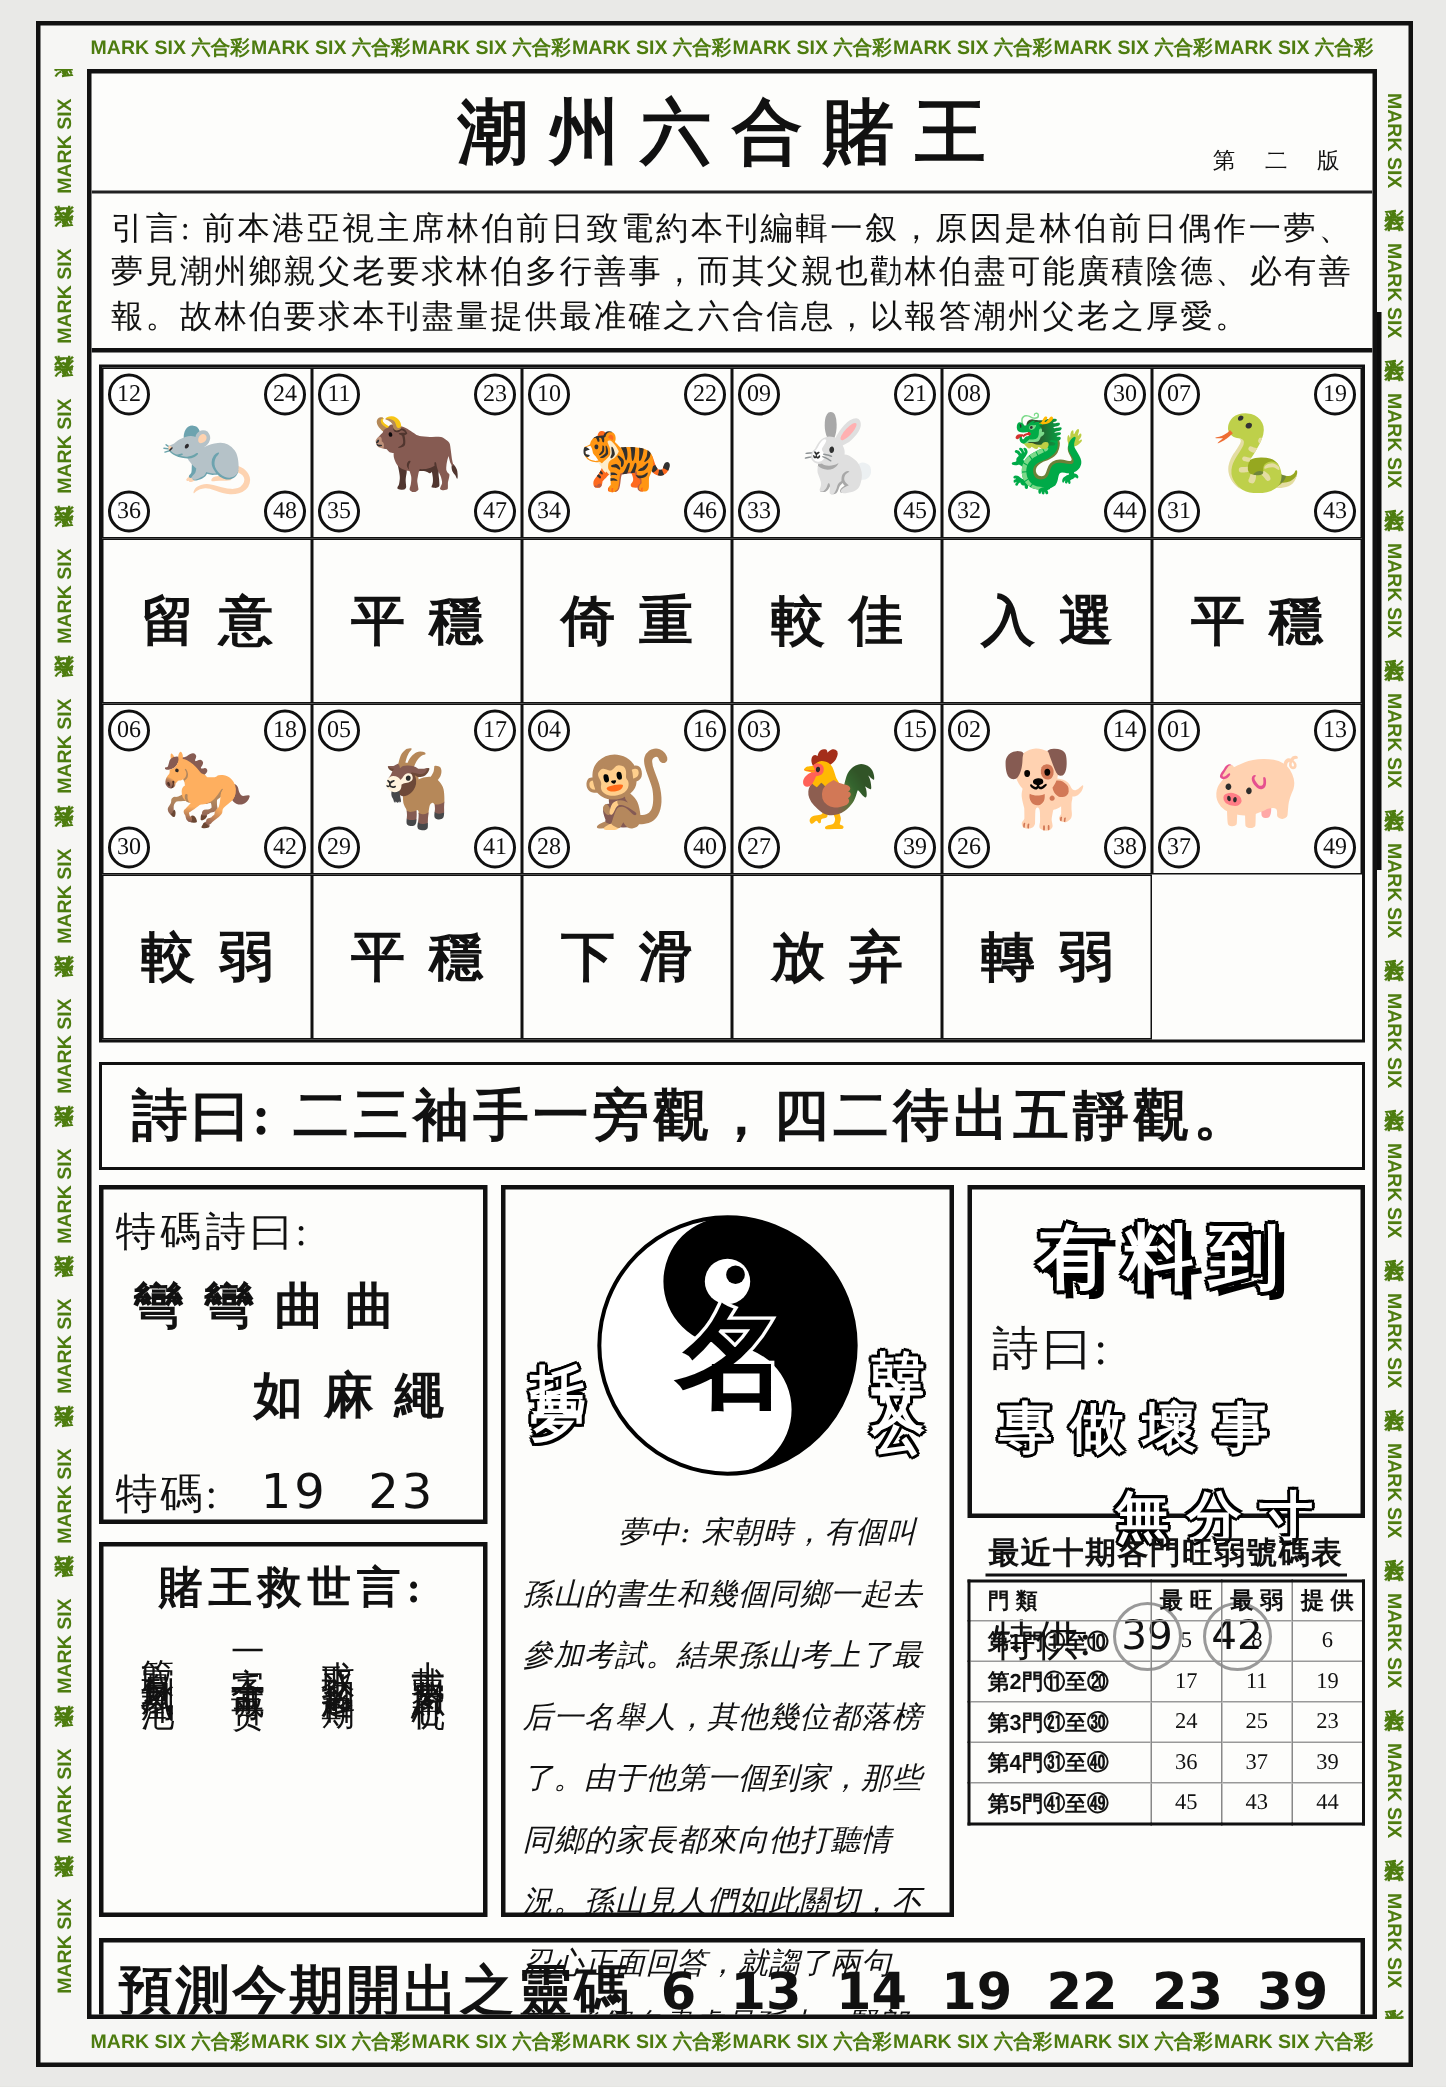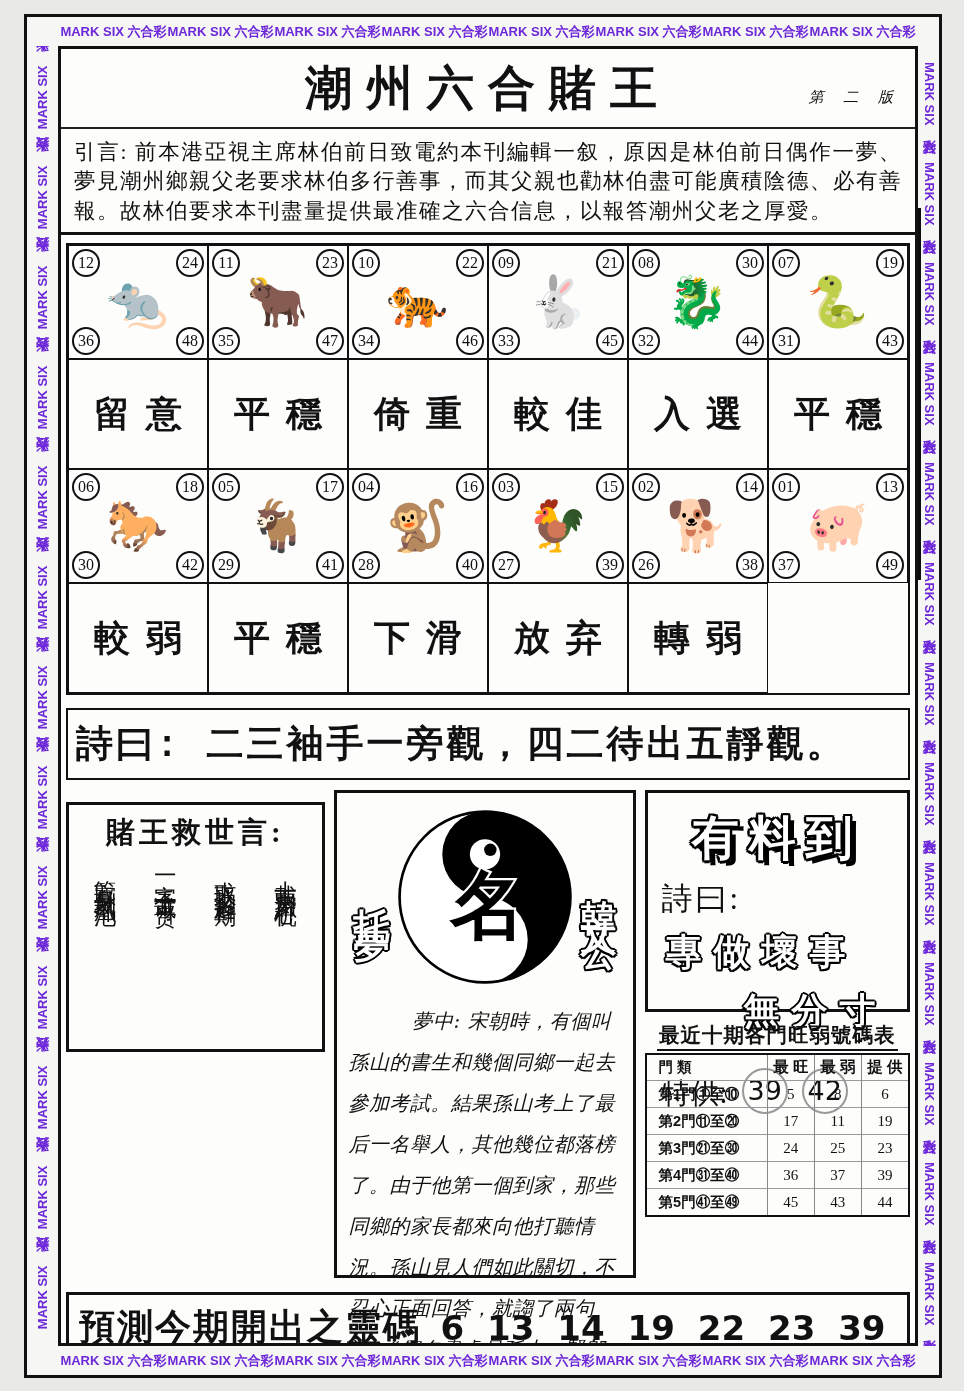"MARK SIX 六合彩" .brand-item { color: #6d28d9 -> #4d7c0f }
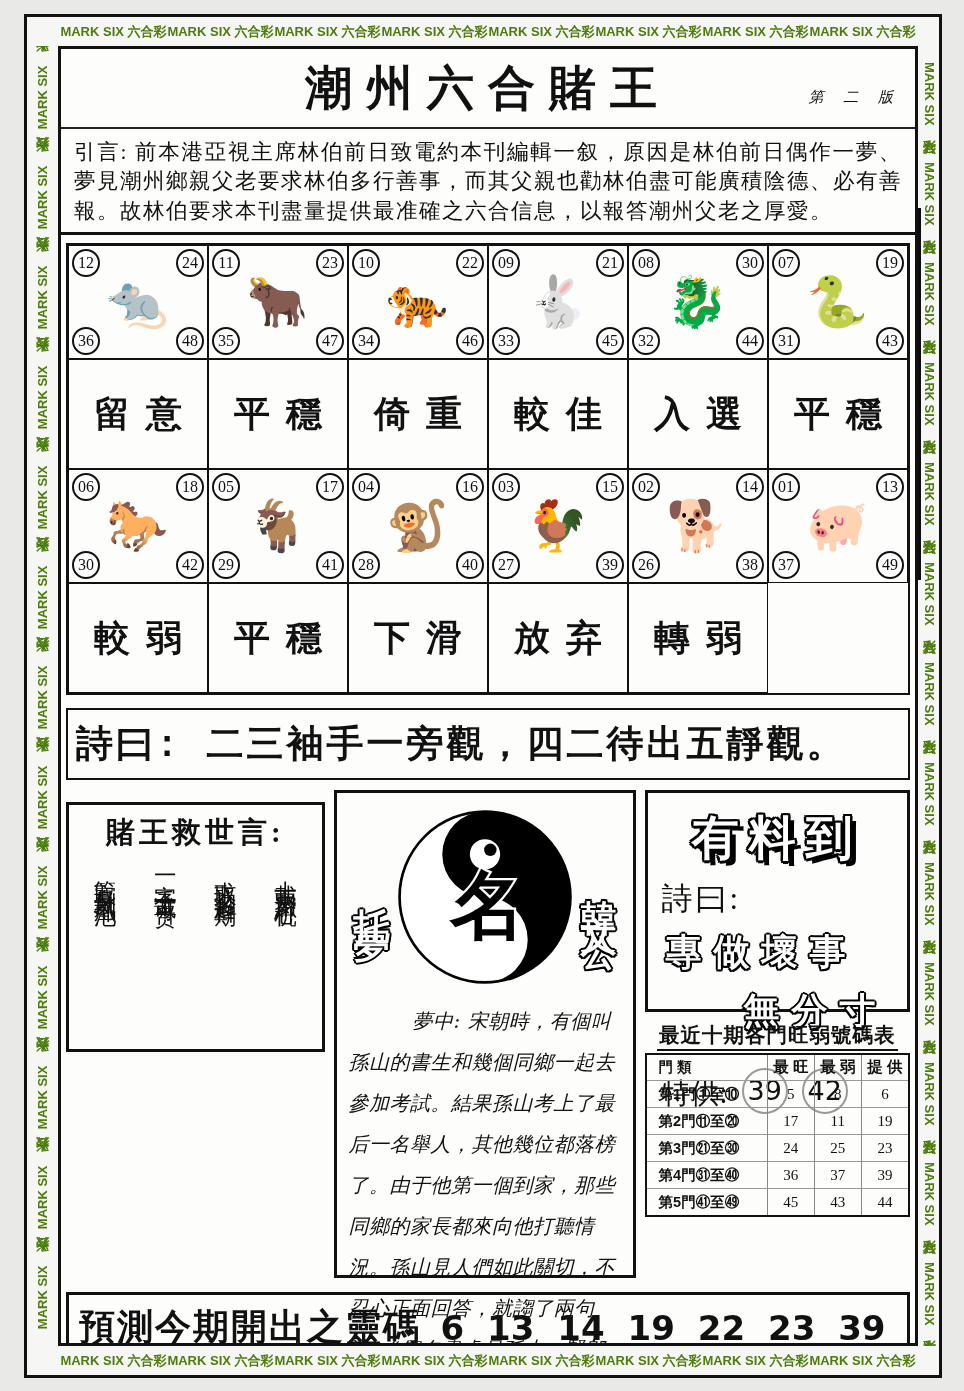"第 二 版" .hdr-edition { bottom: 20px -> 10px; font-style: italic -> none }
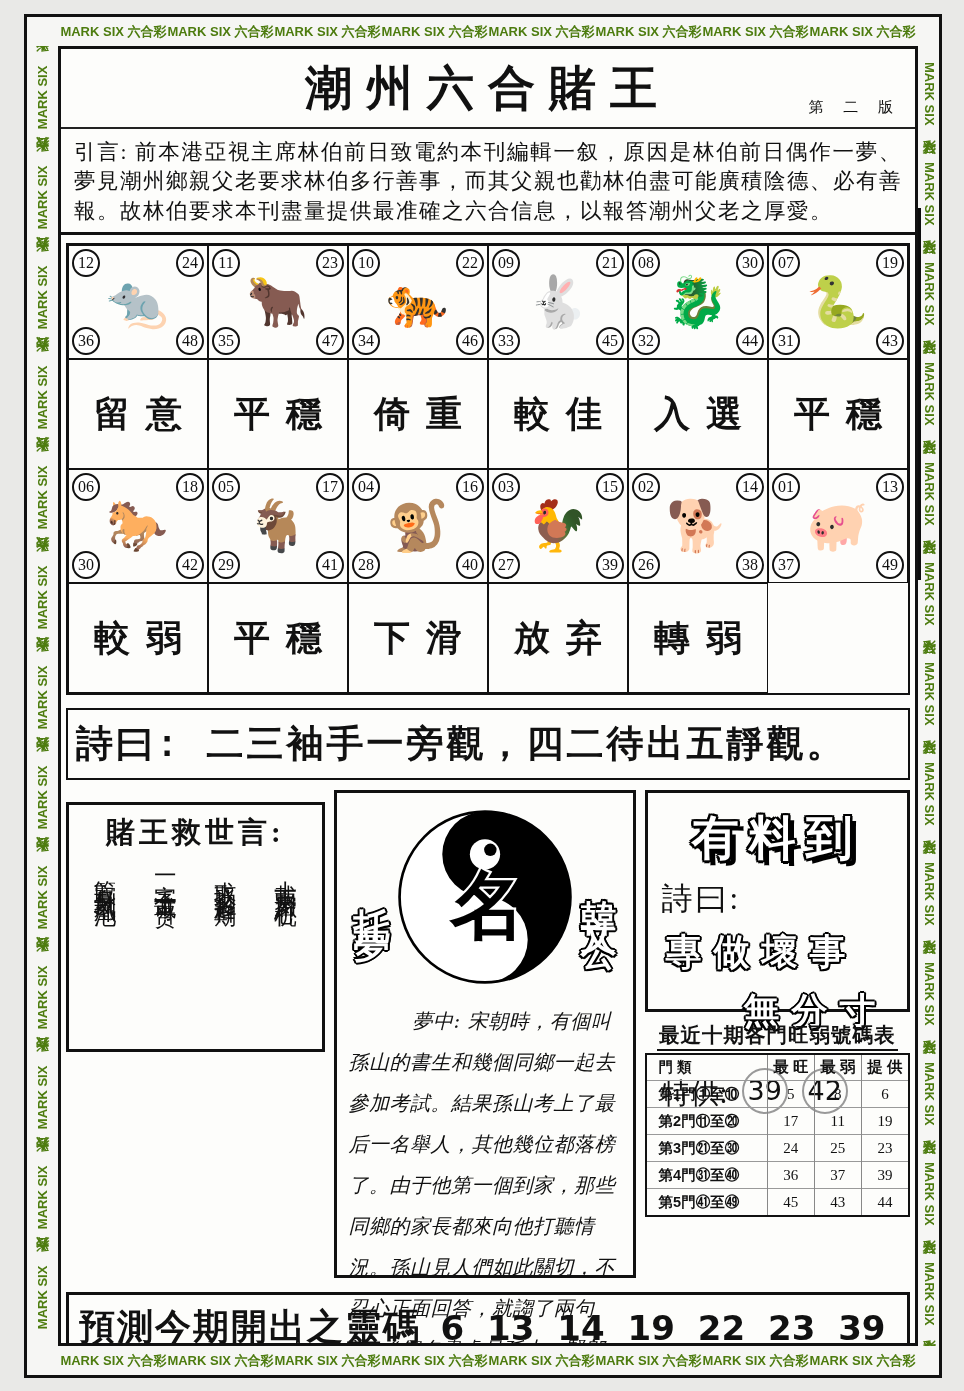"詩曰: 二三袖手一旁觀，四二待出五靜觀。" .poem-banner { font-family: Liberation Mono, monospace -> Liberation Serif, serif; padding: 9px 8px -> 9px 20px }
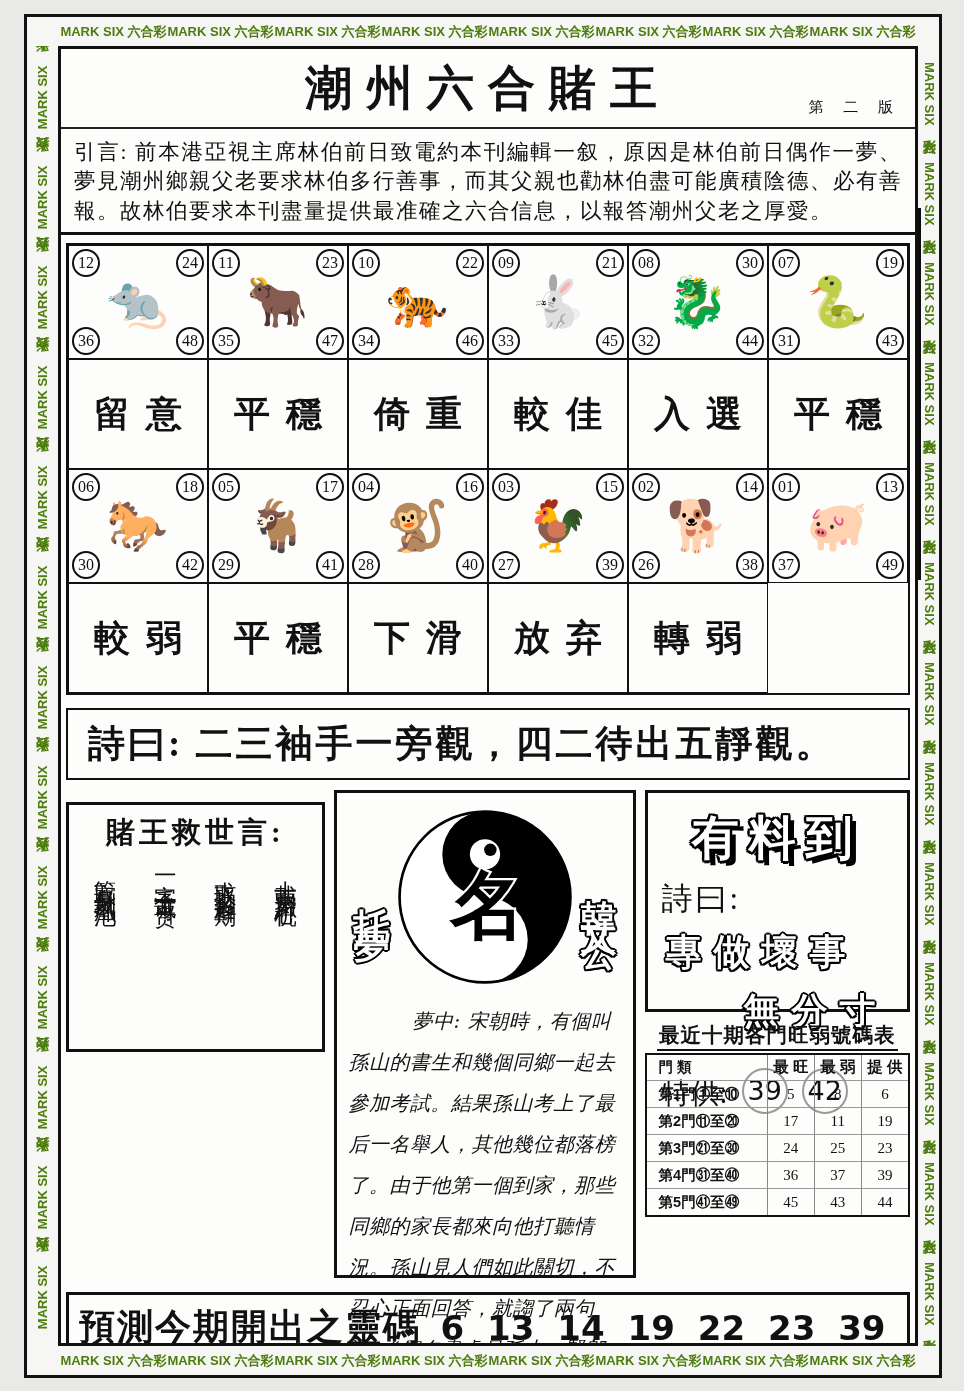"特碼詩曰:" div.box { html: none -> <div> <div>特碼詩曰:</div> <div>彎彎曲曲</div> <div>如麻繩</div> <div> <span>特碼:</span> <span>19</span> <span>23</span> </div> </div> }
